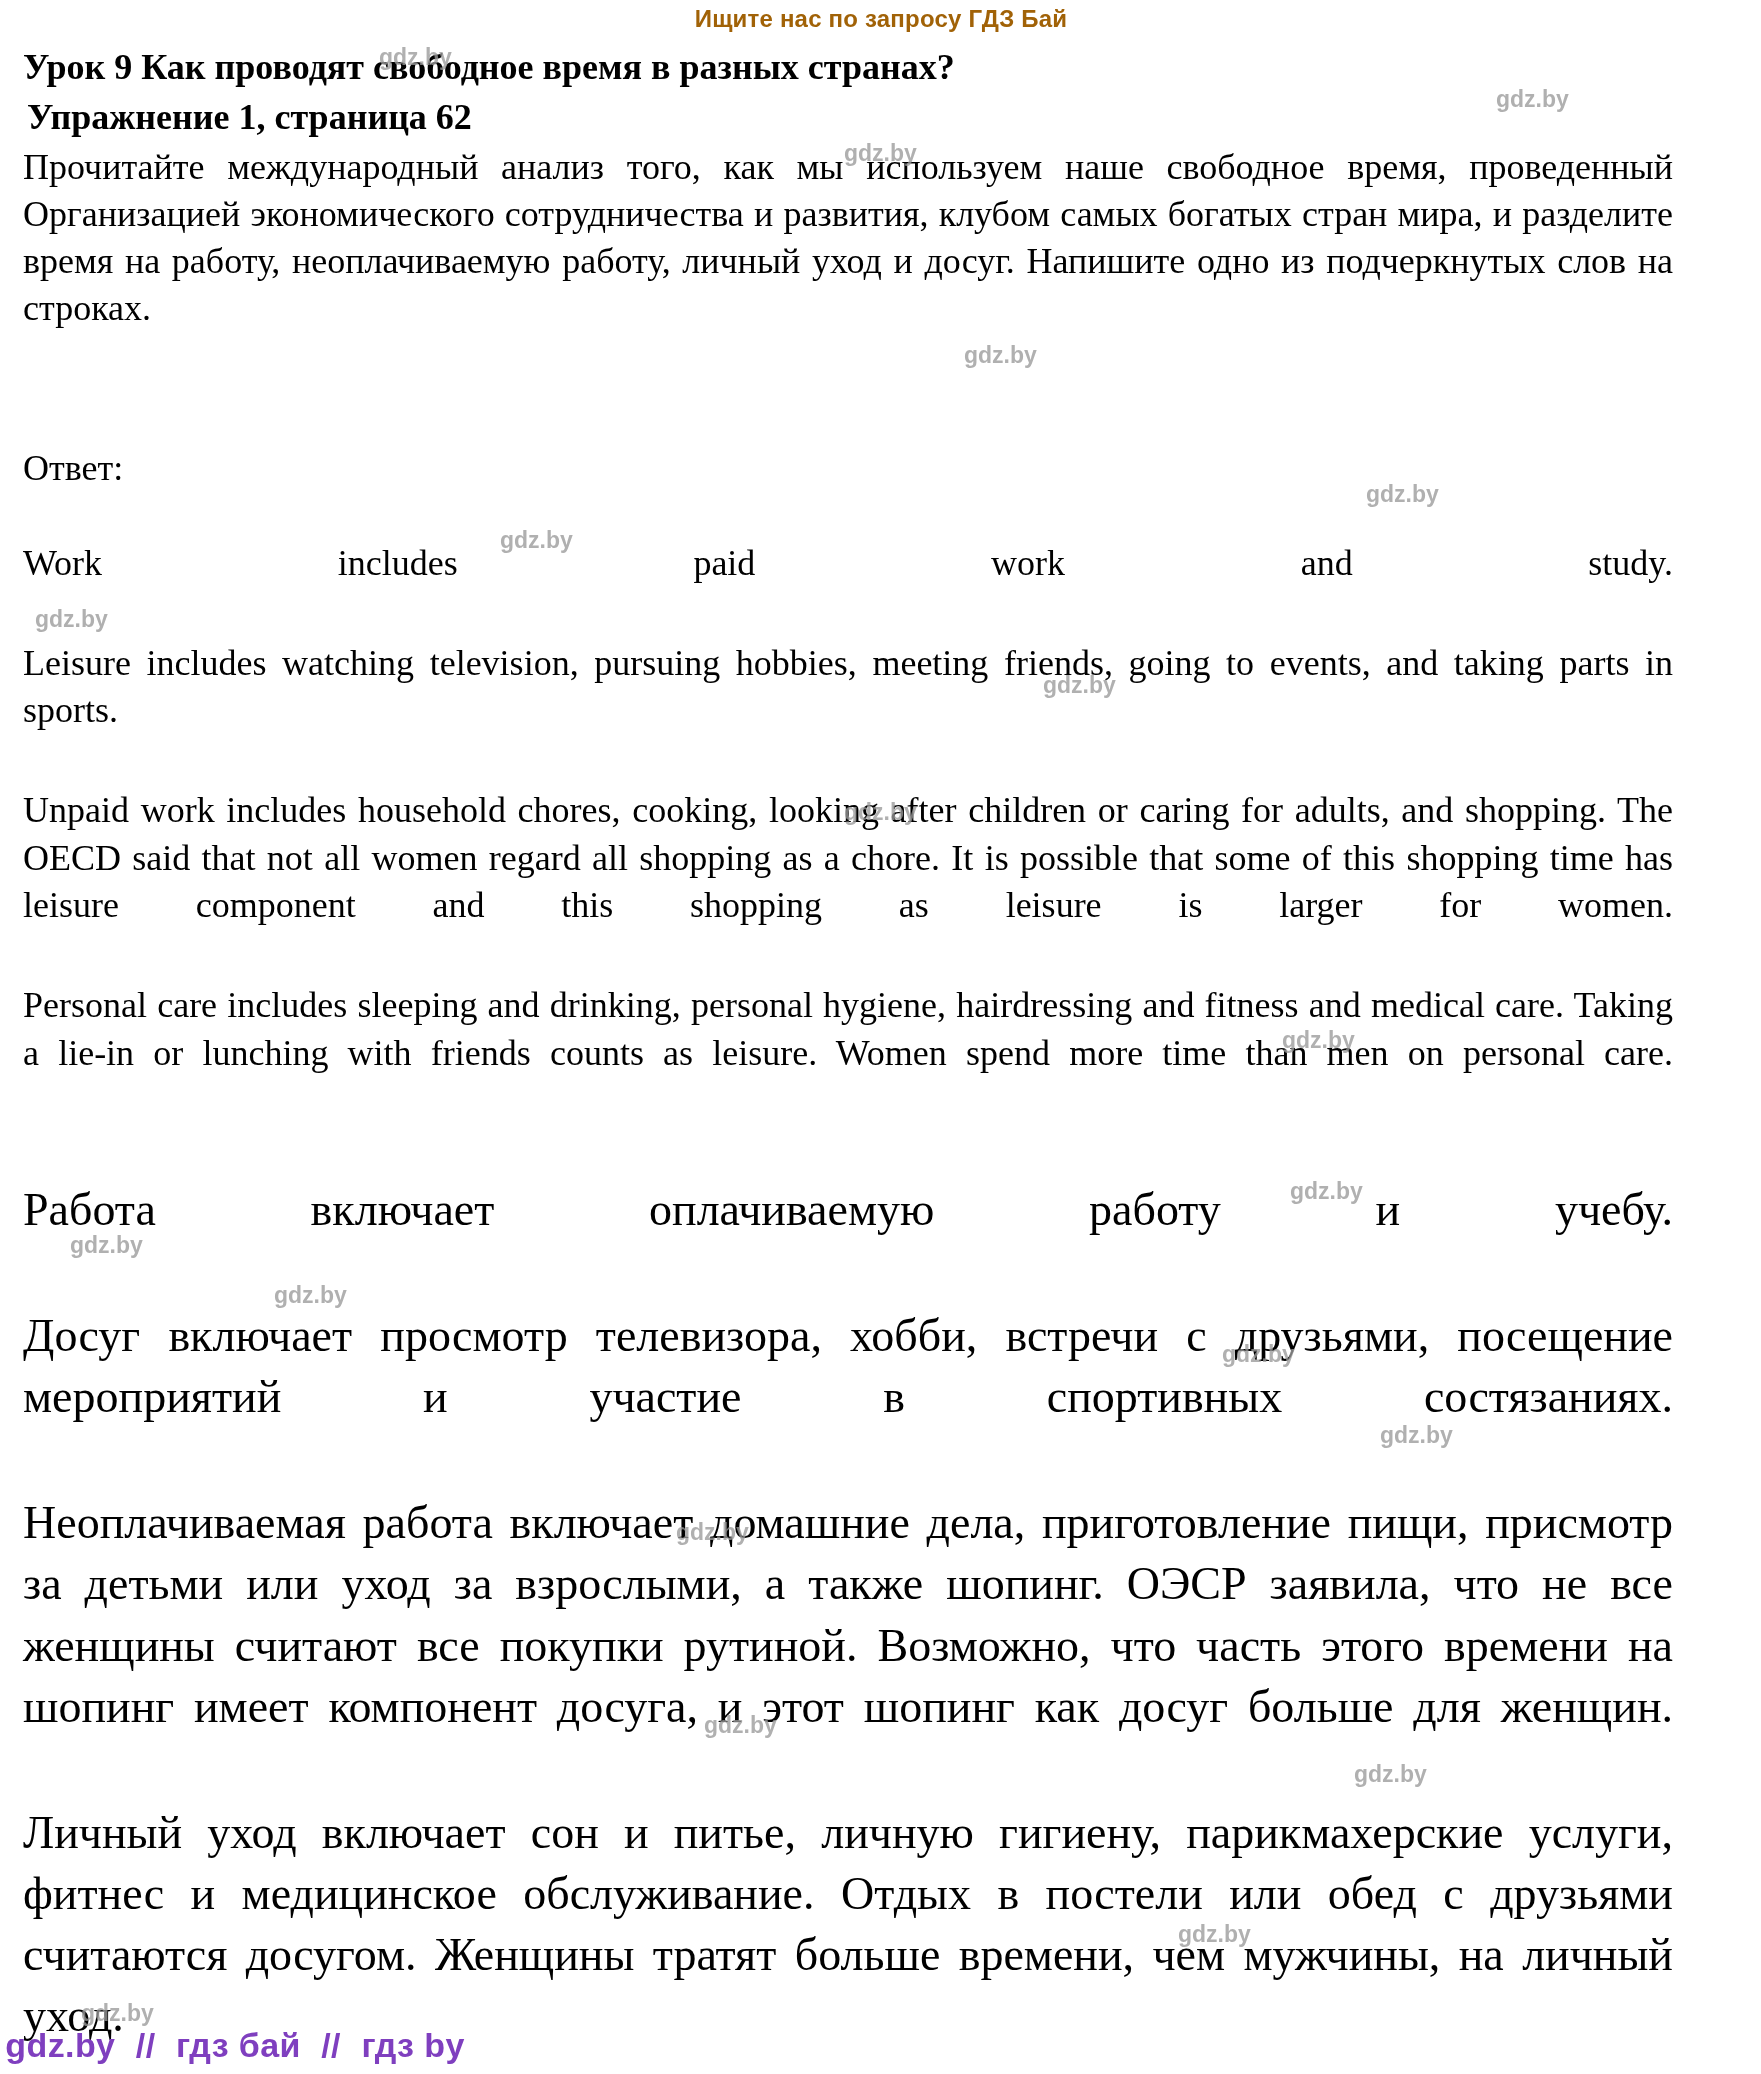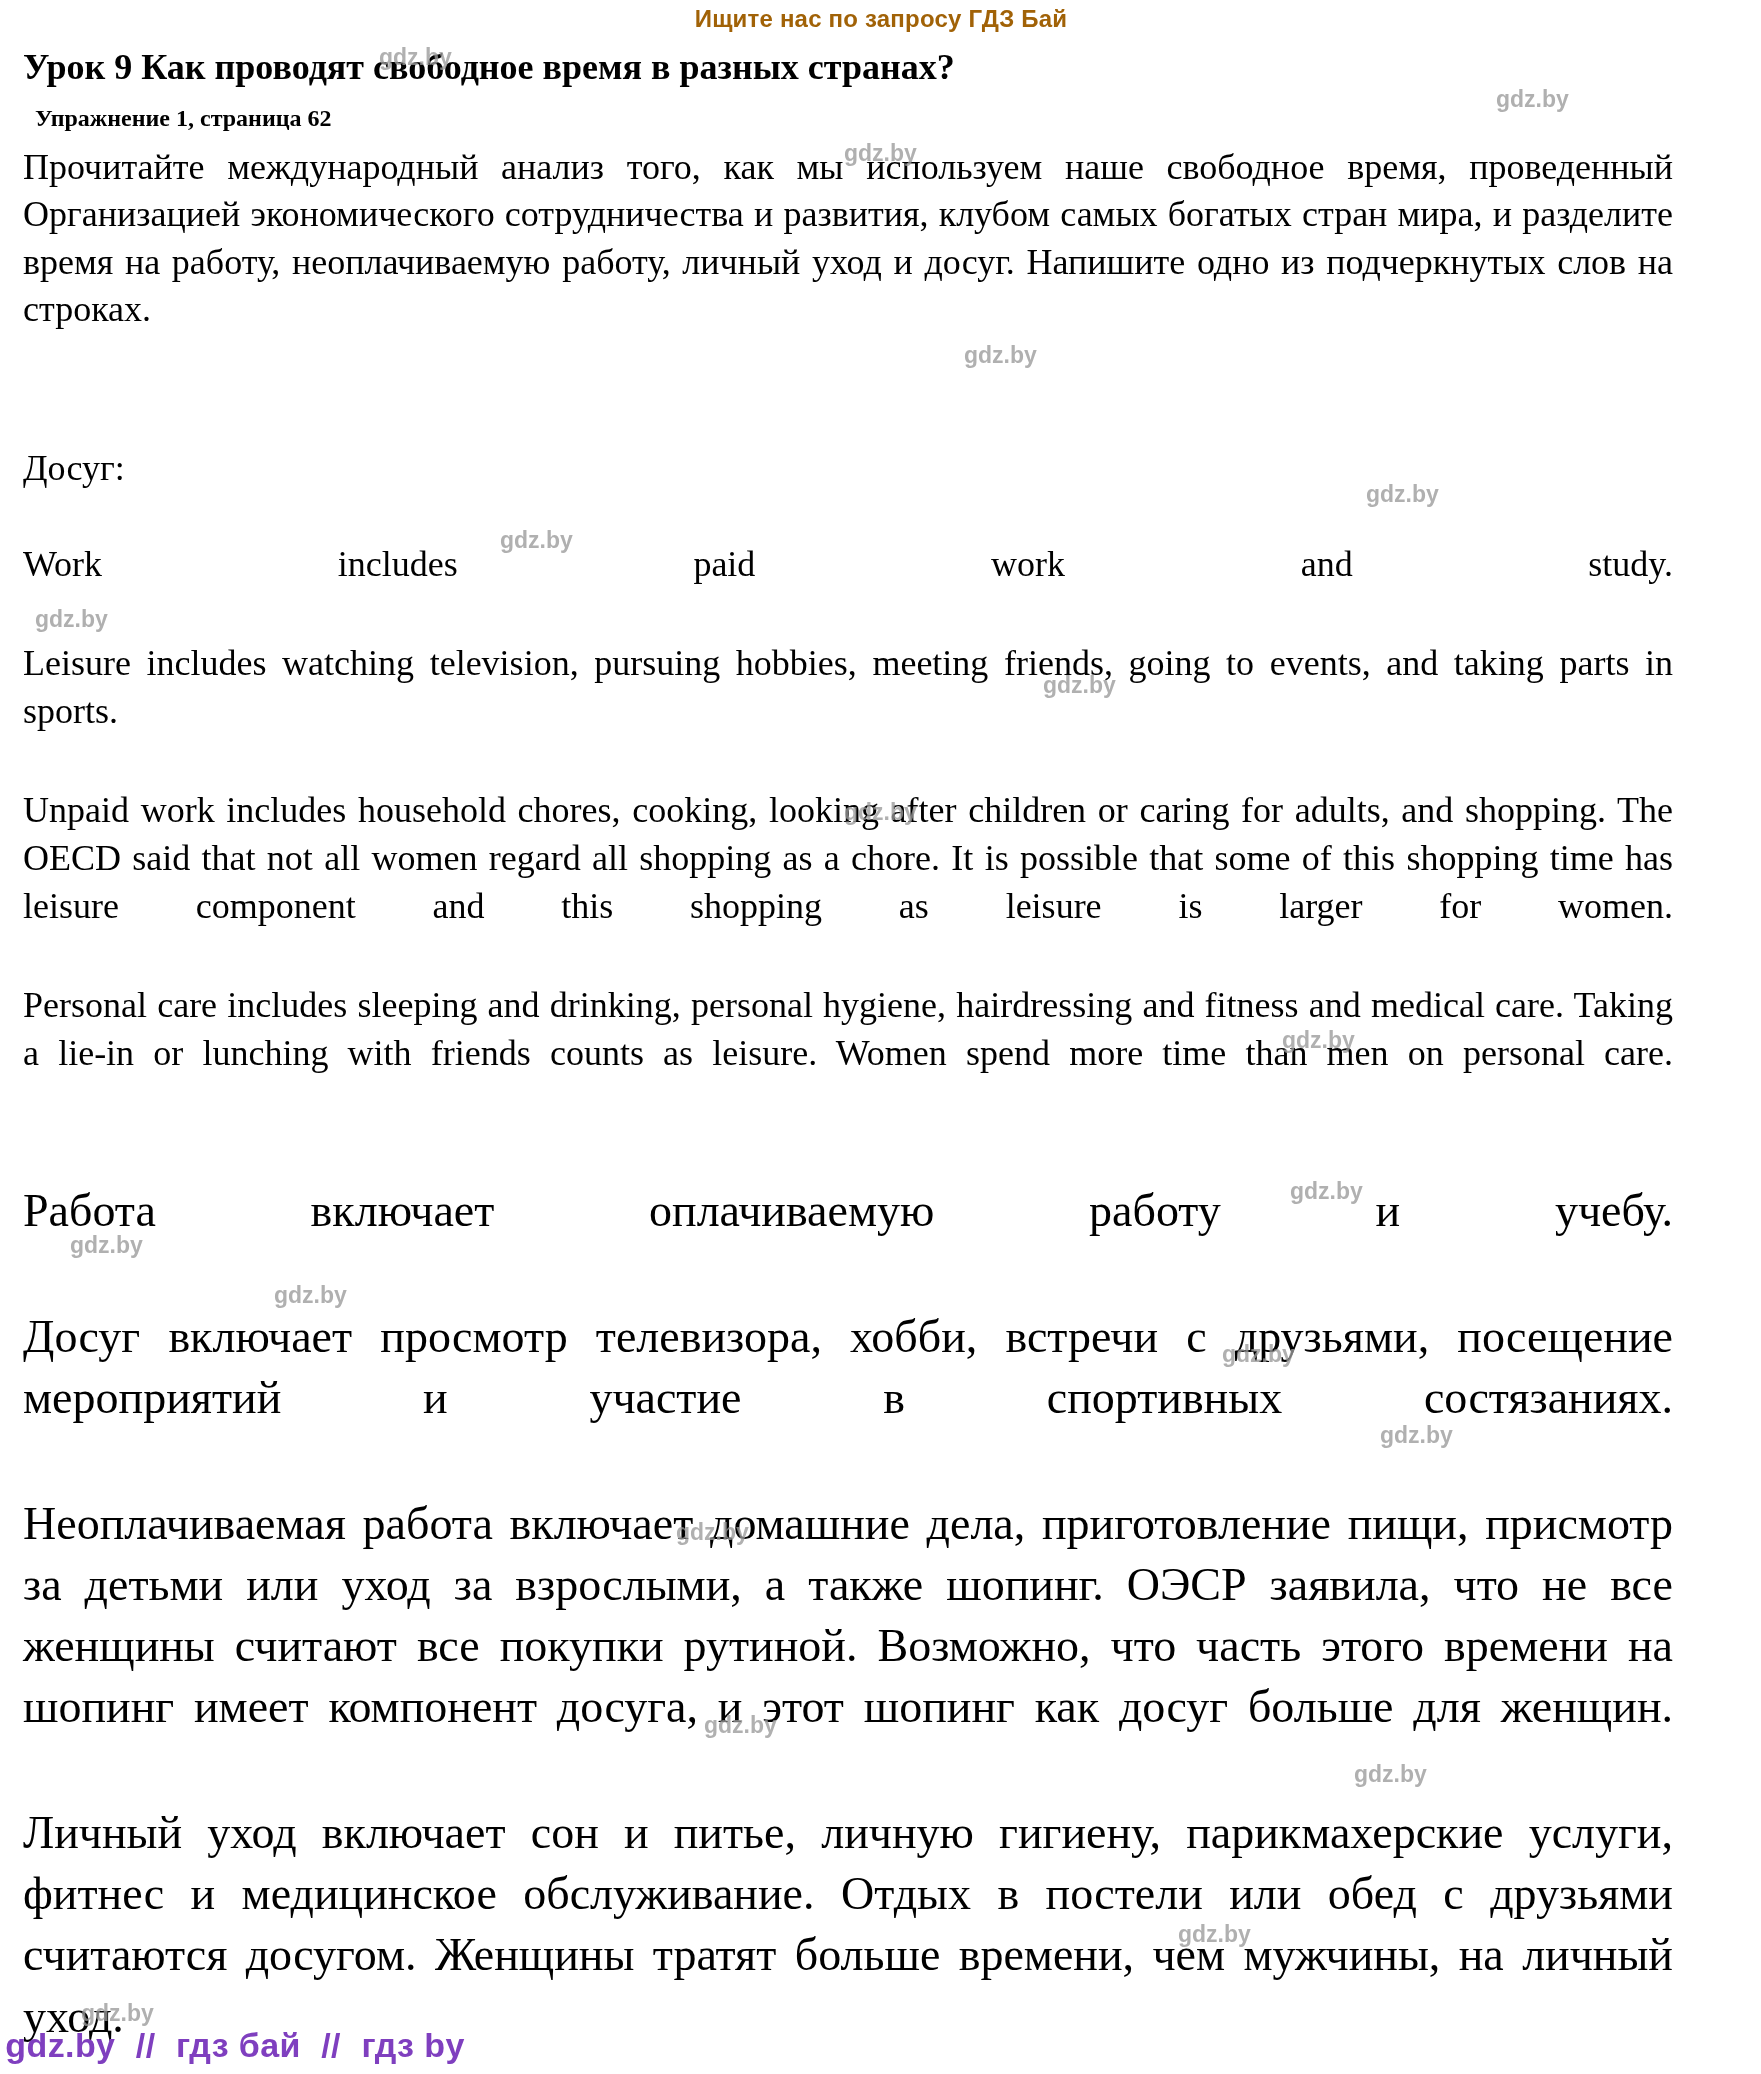"Упражнение 1, страница 62" h2.exercise-title { font-size: 24px -> 36px; margin: 12px -> 4px }
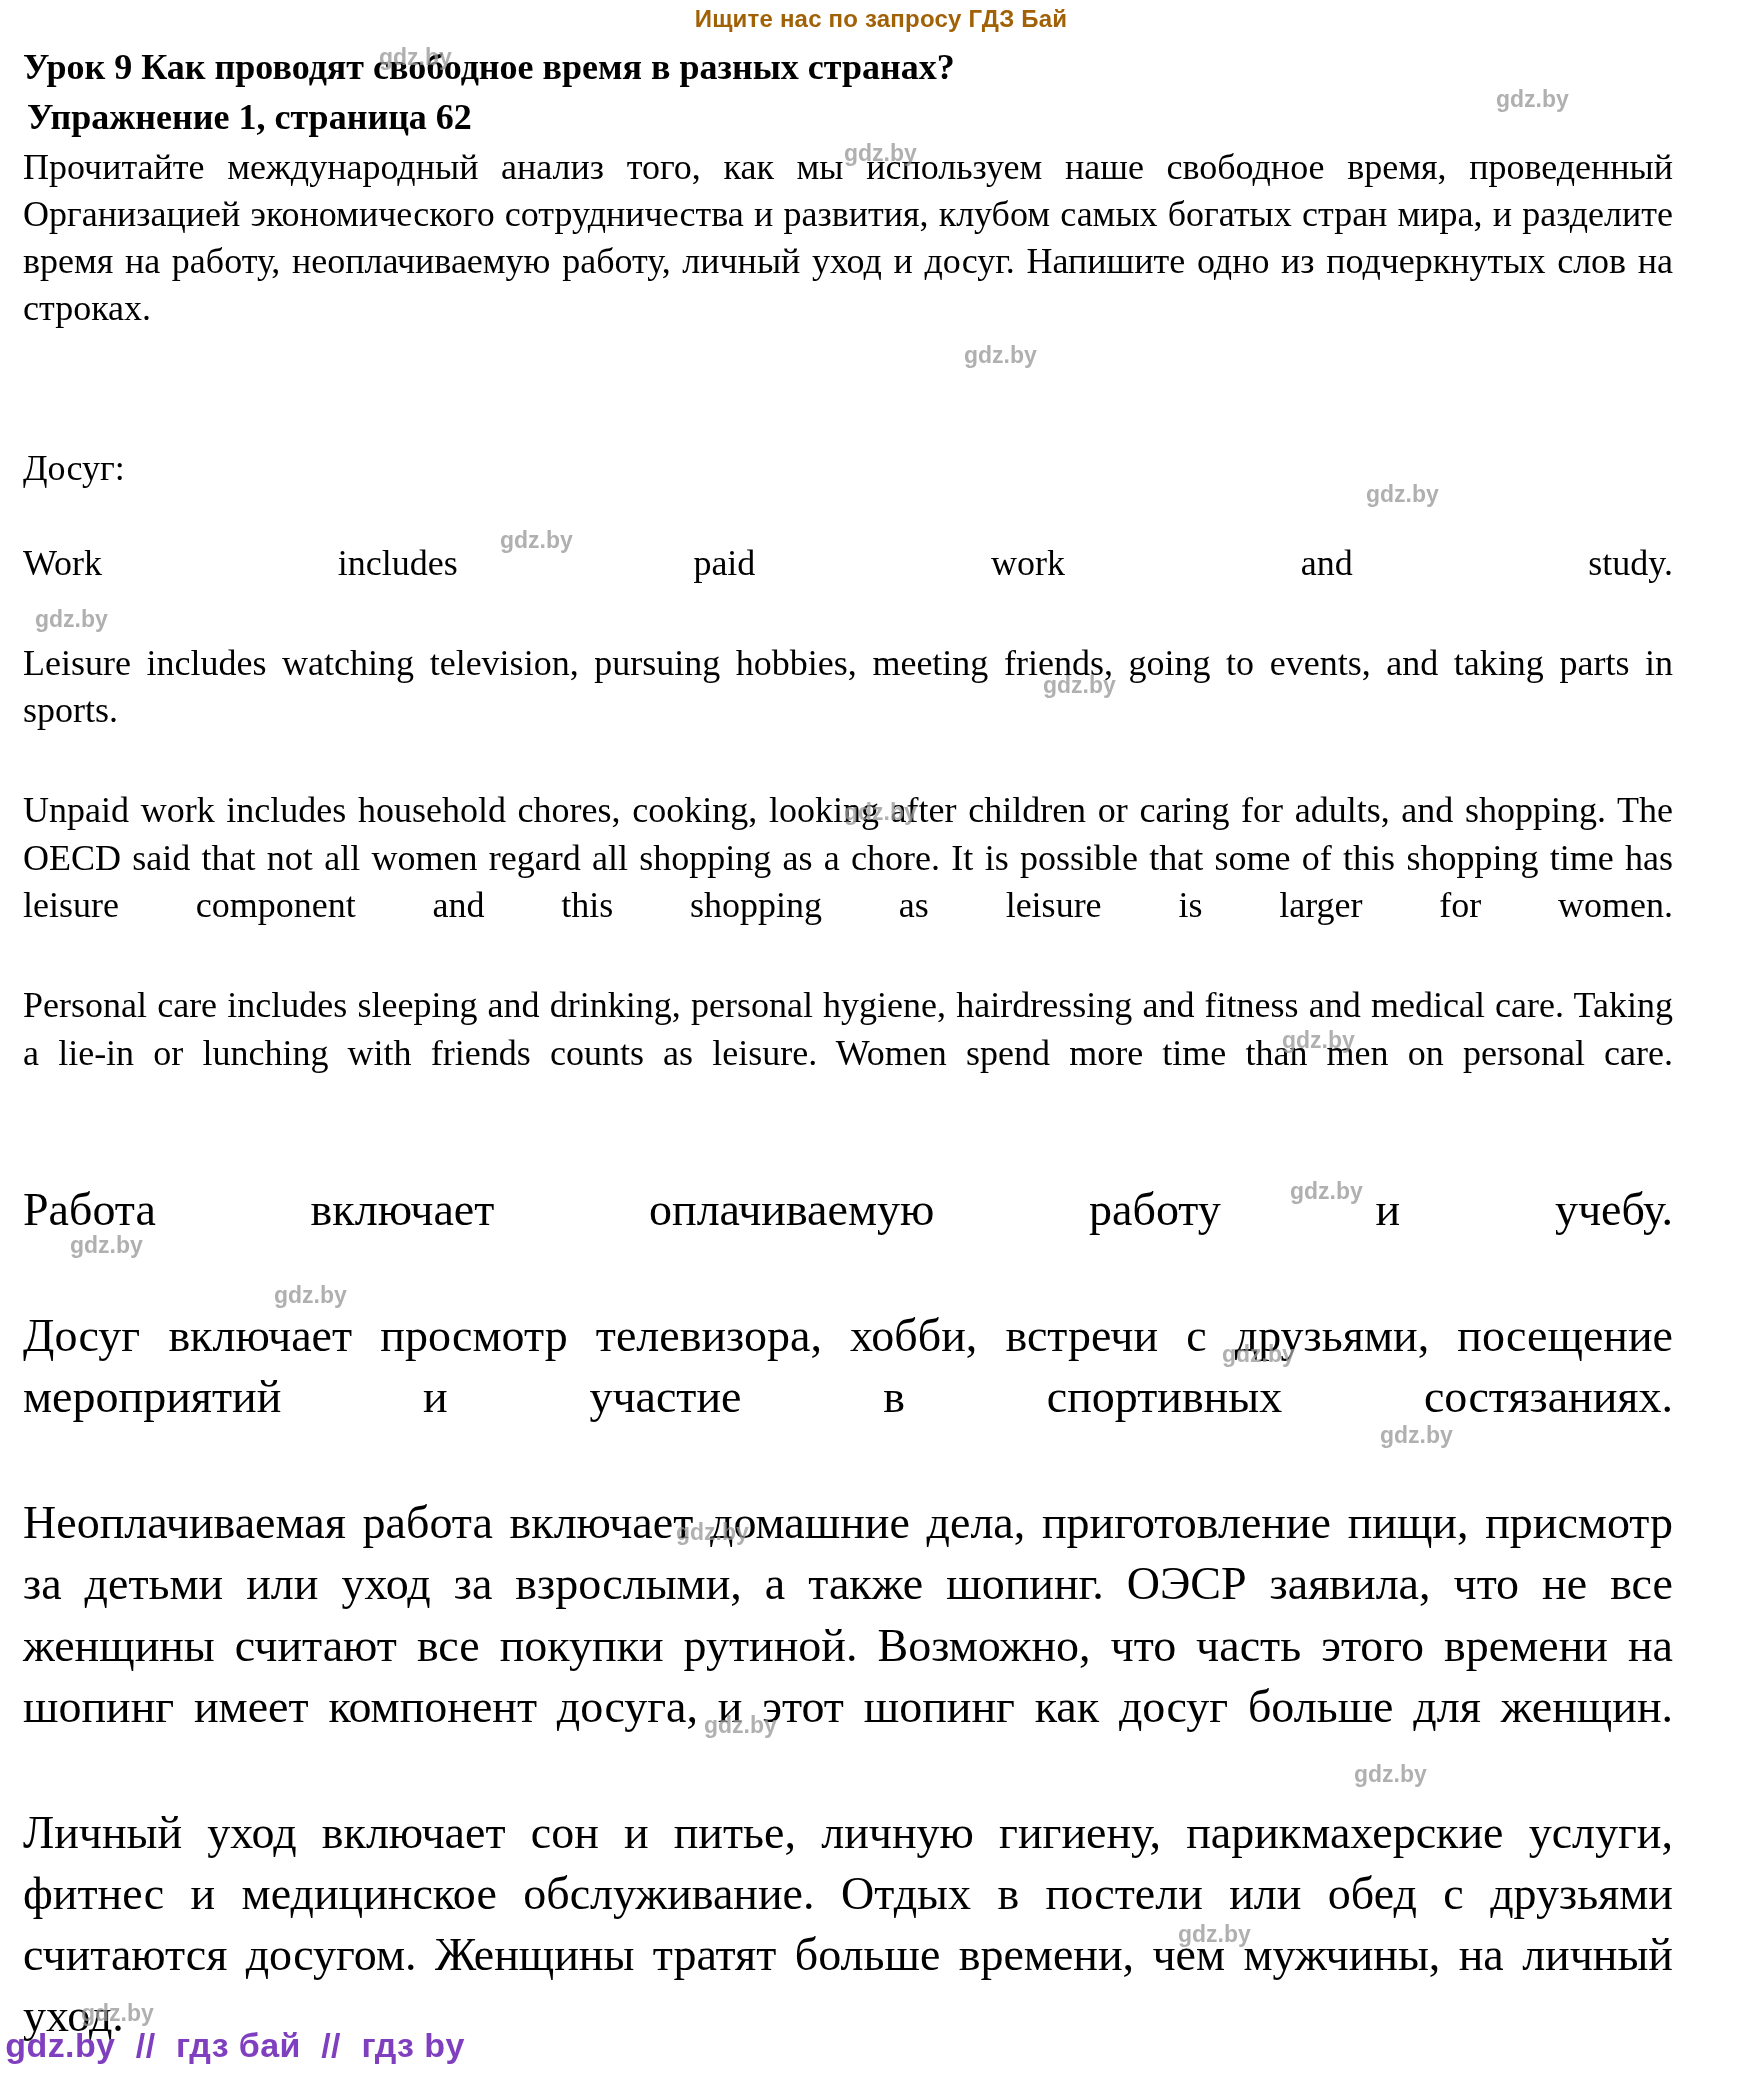"Досуг:" p.answer-label { text: Досуг -> Ответ }
